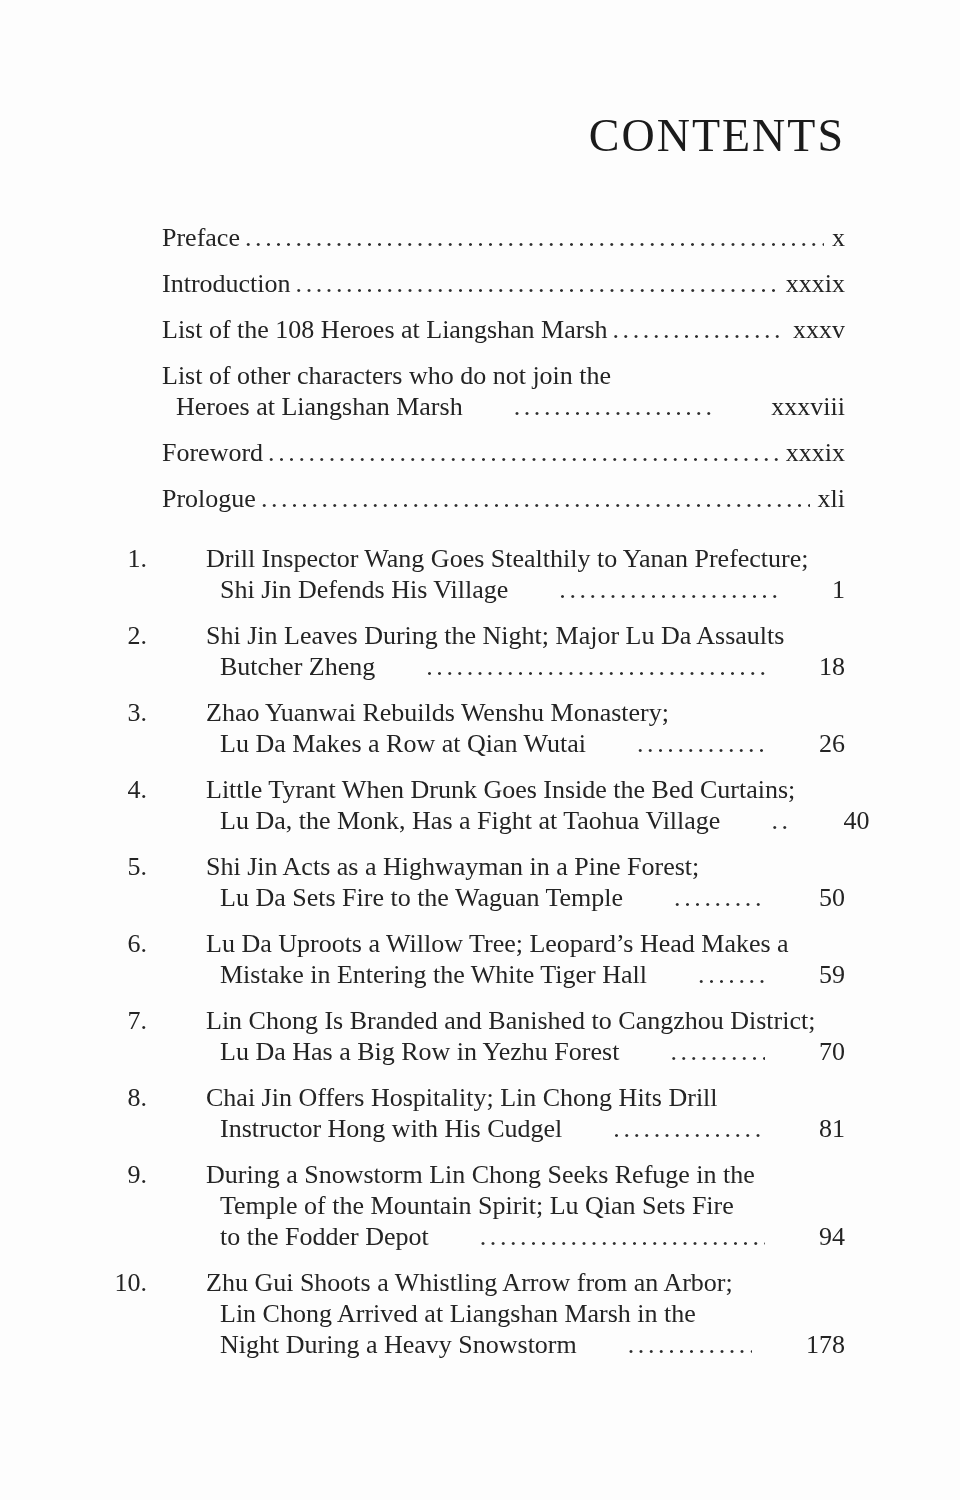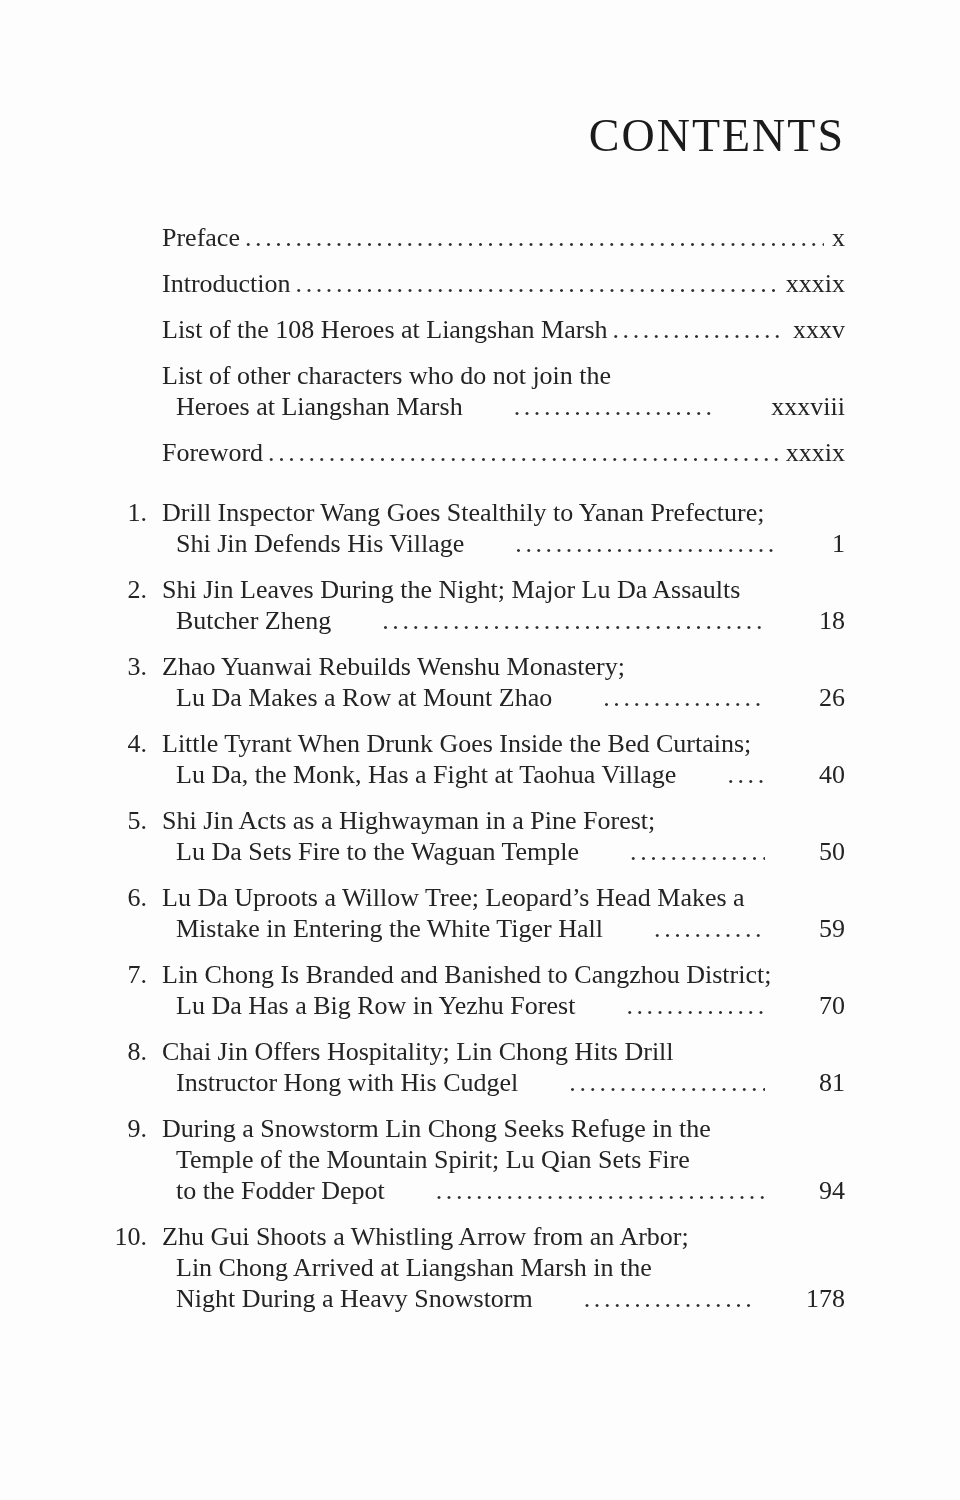"Prologue" div.fm-entry { html: none -> <div> <div> <span>Prologue</span> <span></span> <span>xli</span> </div> </div> }
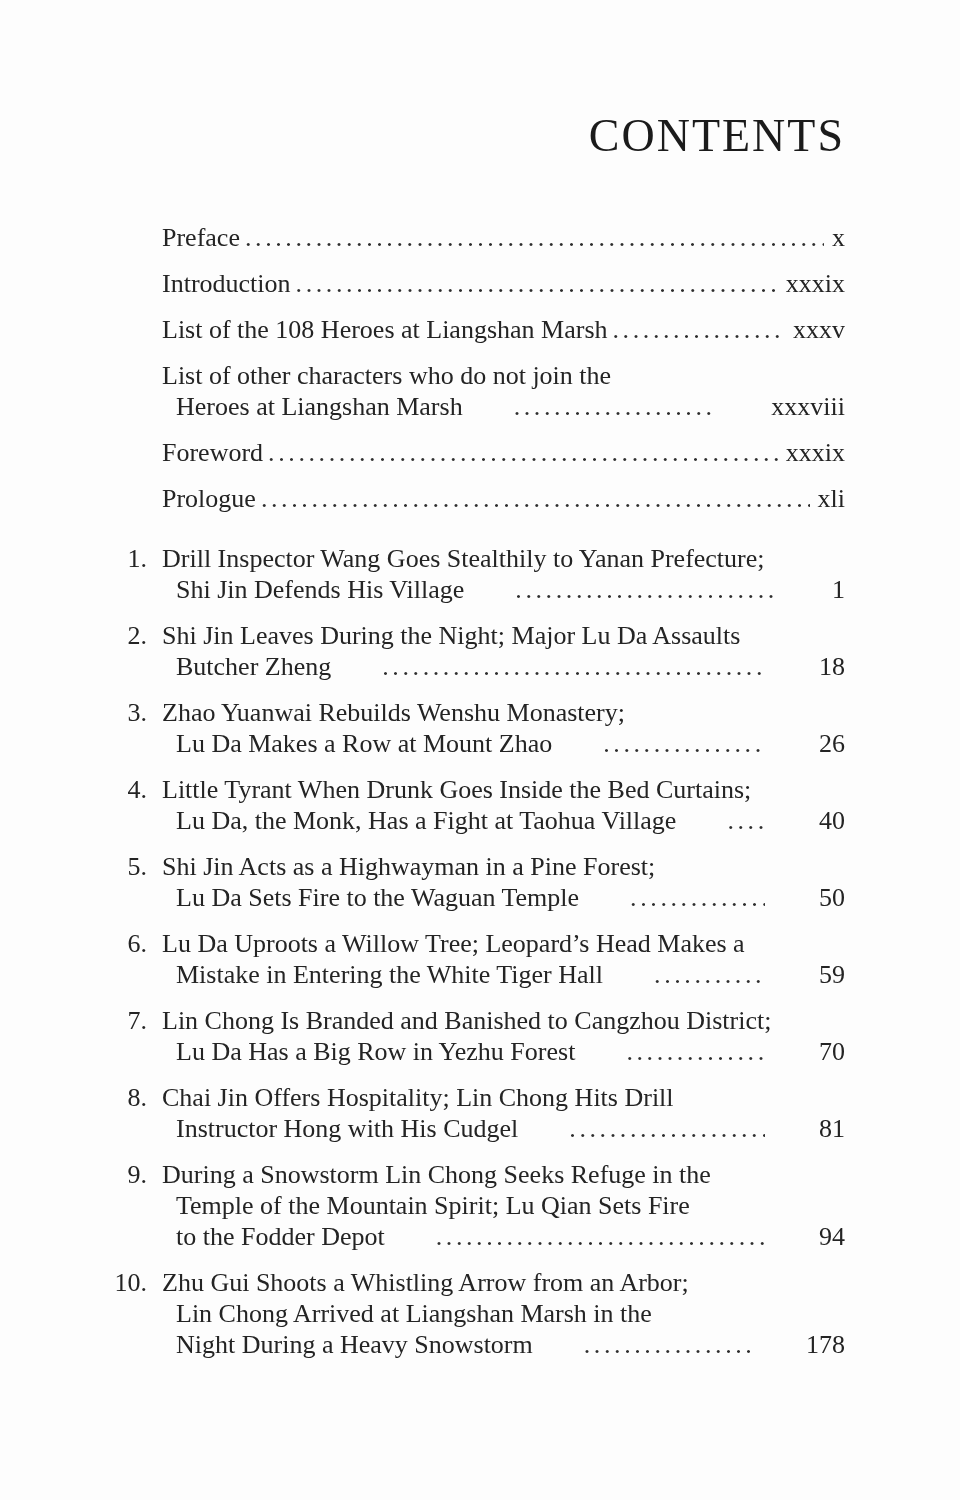"Drill Inspector Wang Goes Stealthily" .ch-body { margin-left: none -> 44px }
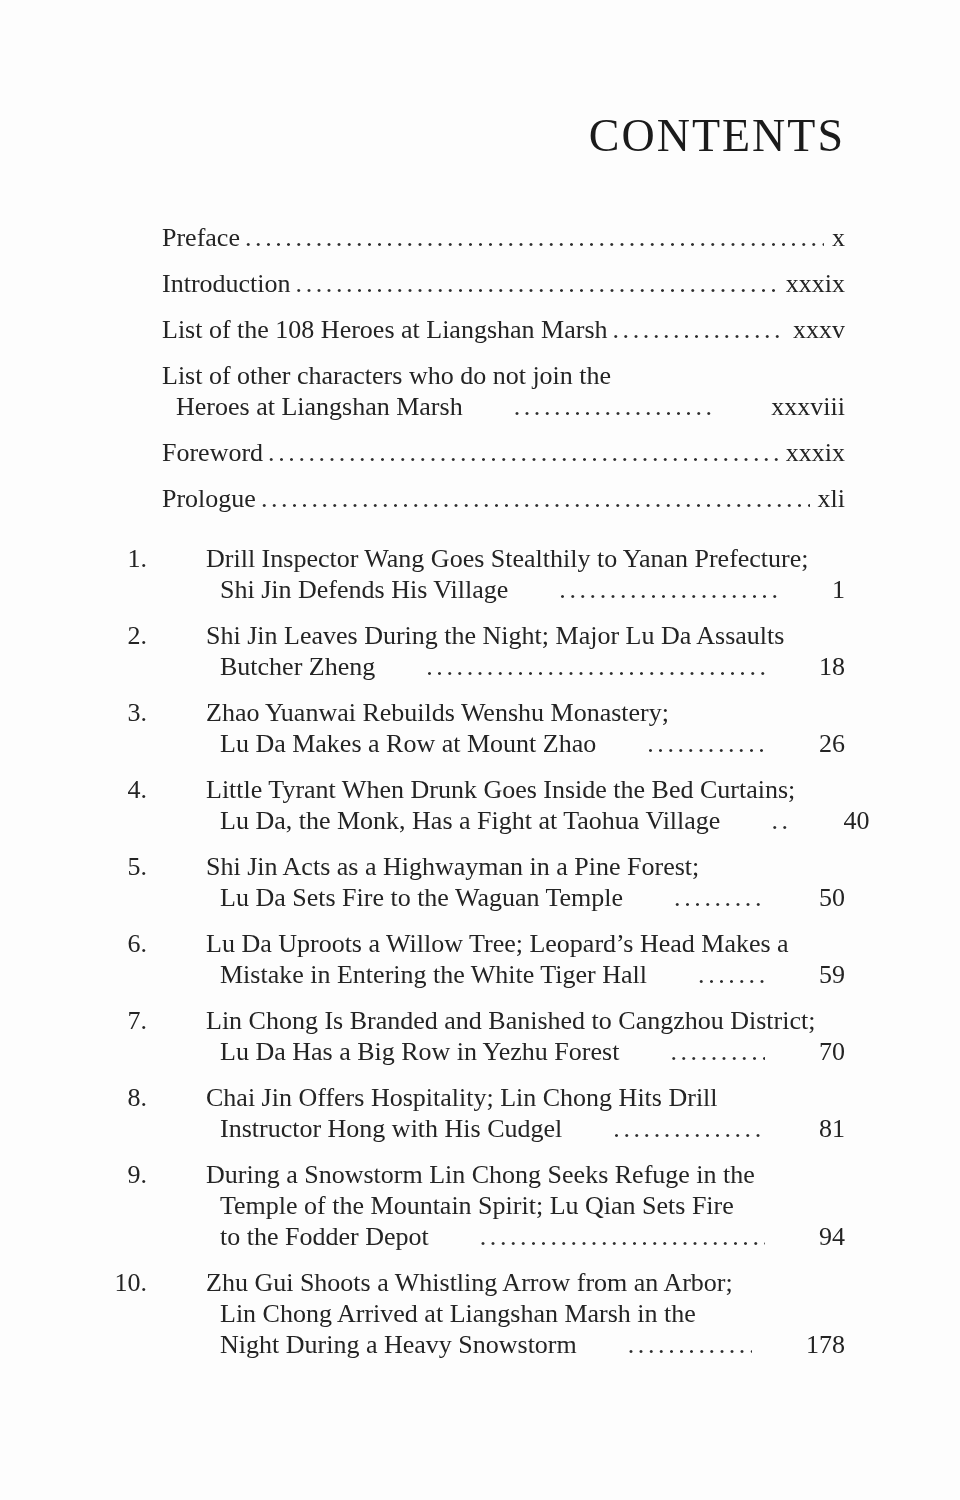"Lu Da Makes a Row" span.line-text { text: Mount Zhao -> Qian Wutai }
